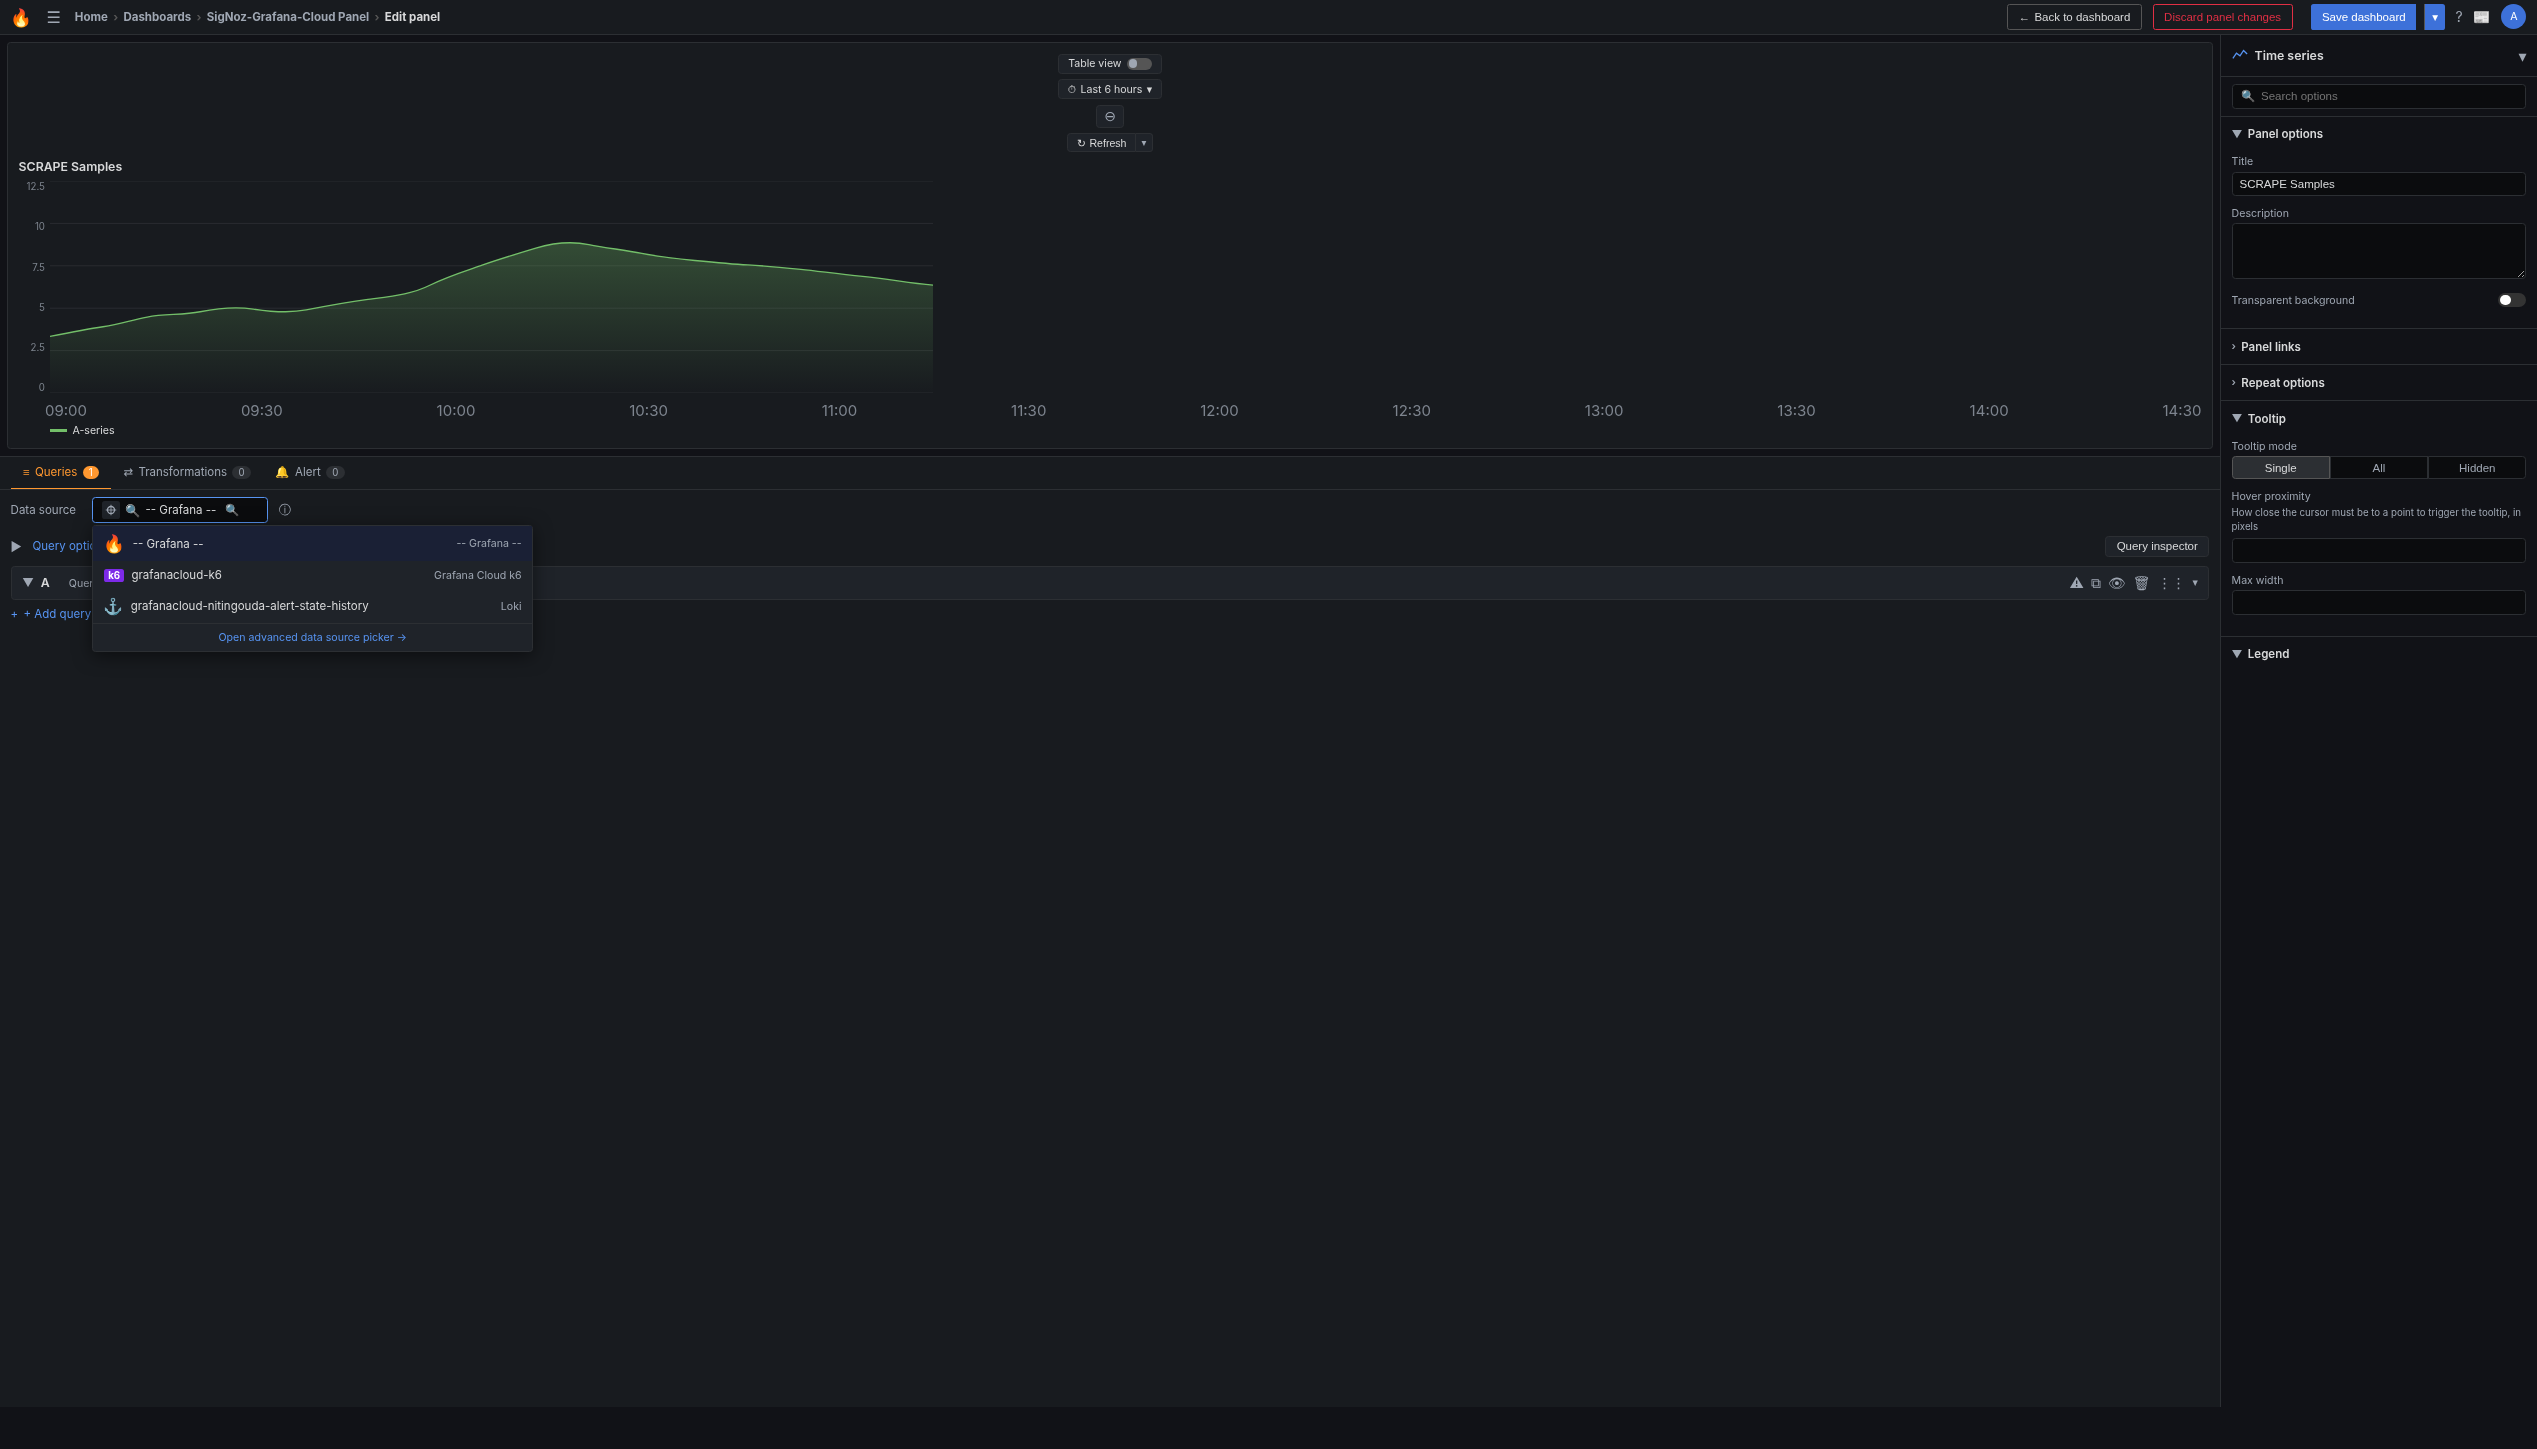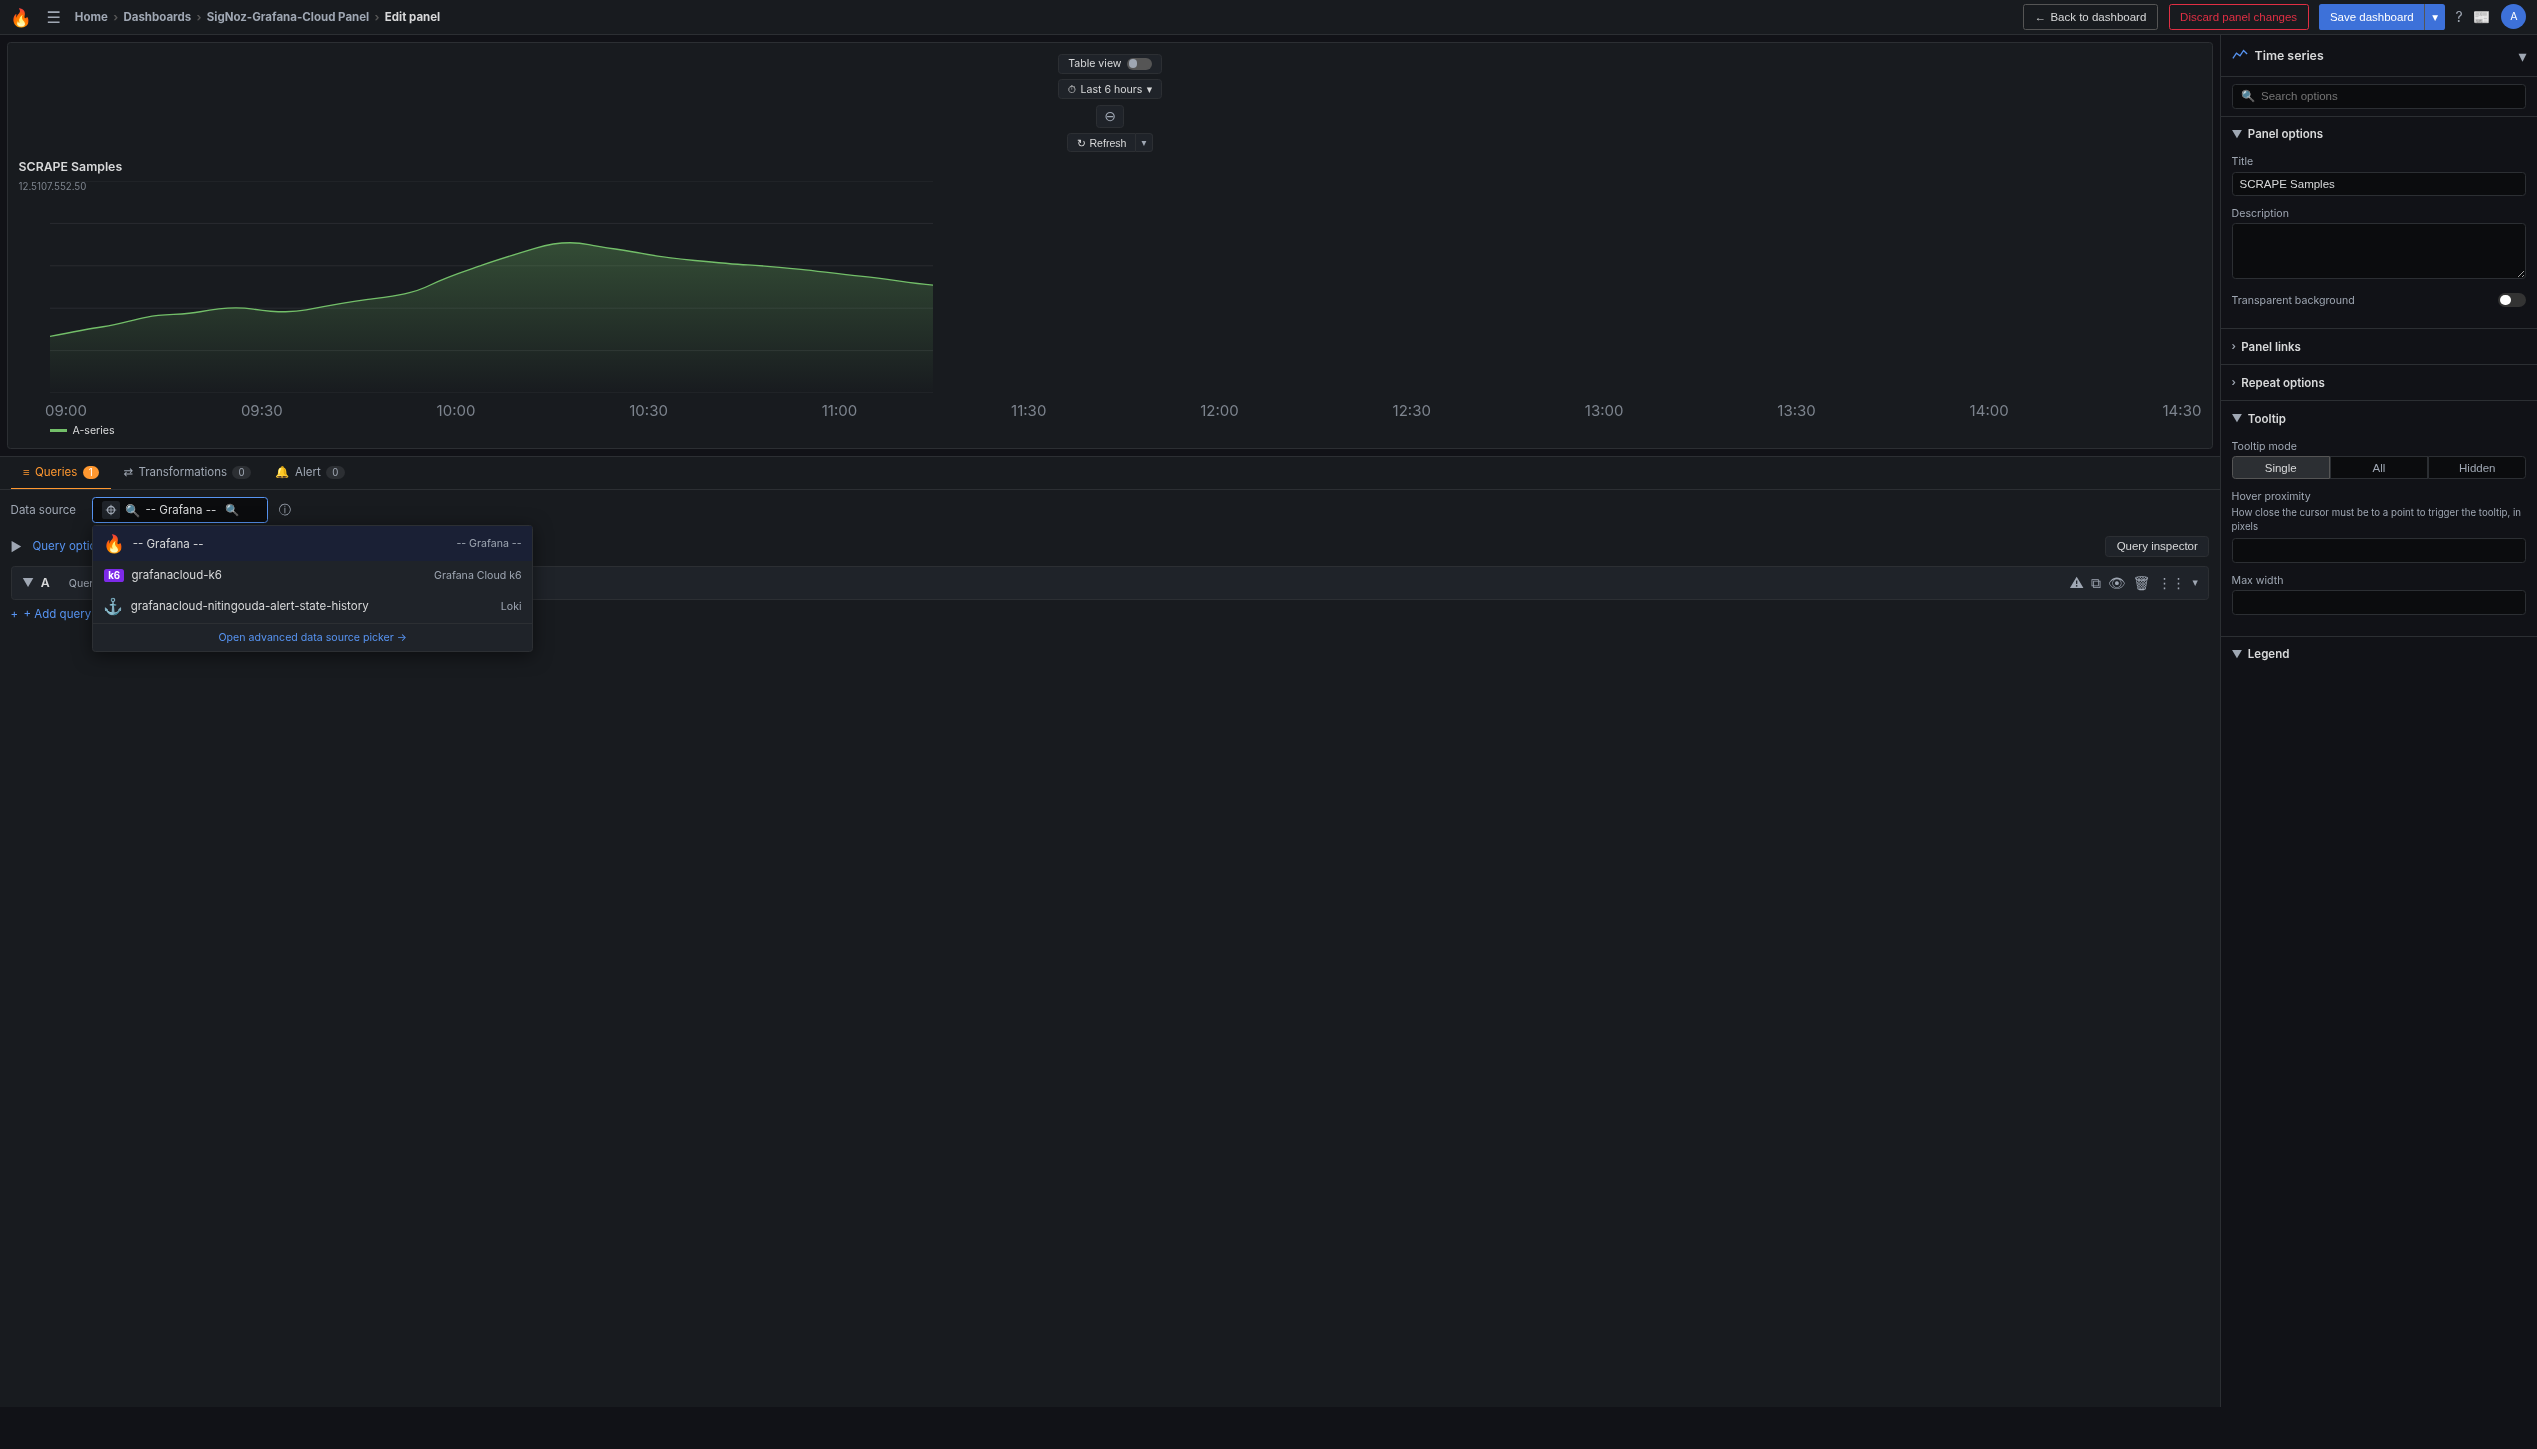"Save dashboard" .btn-primary { margin-left: none -> 8px }
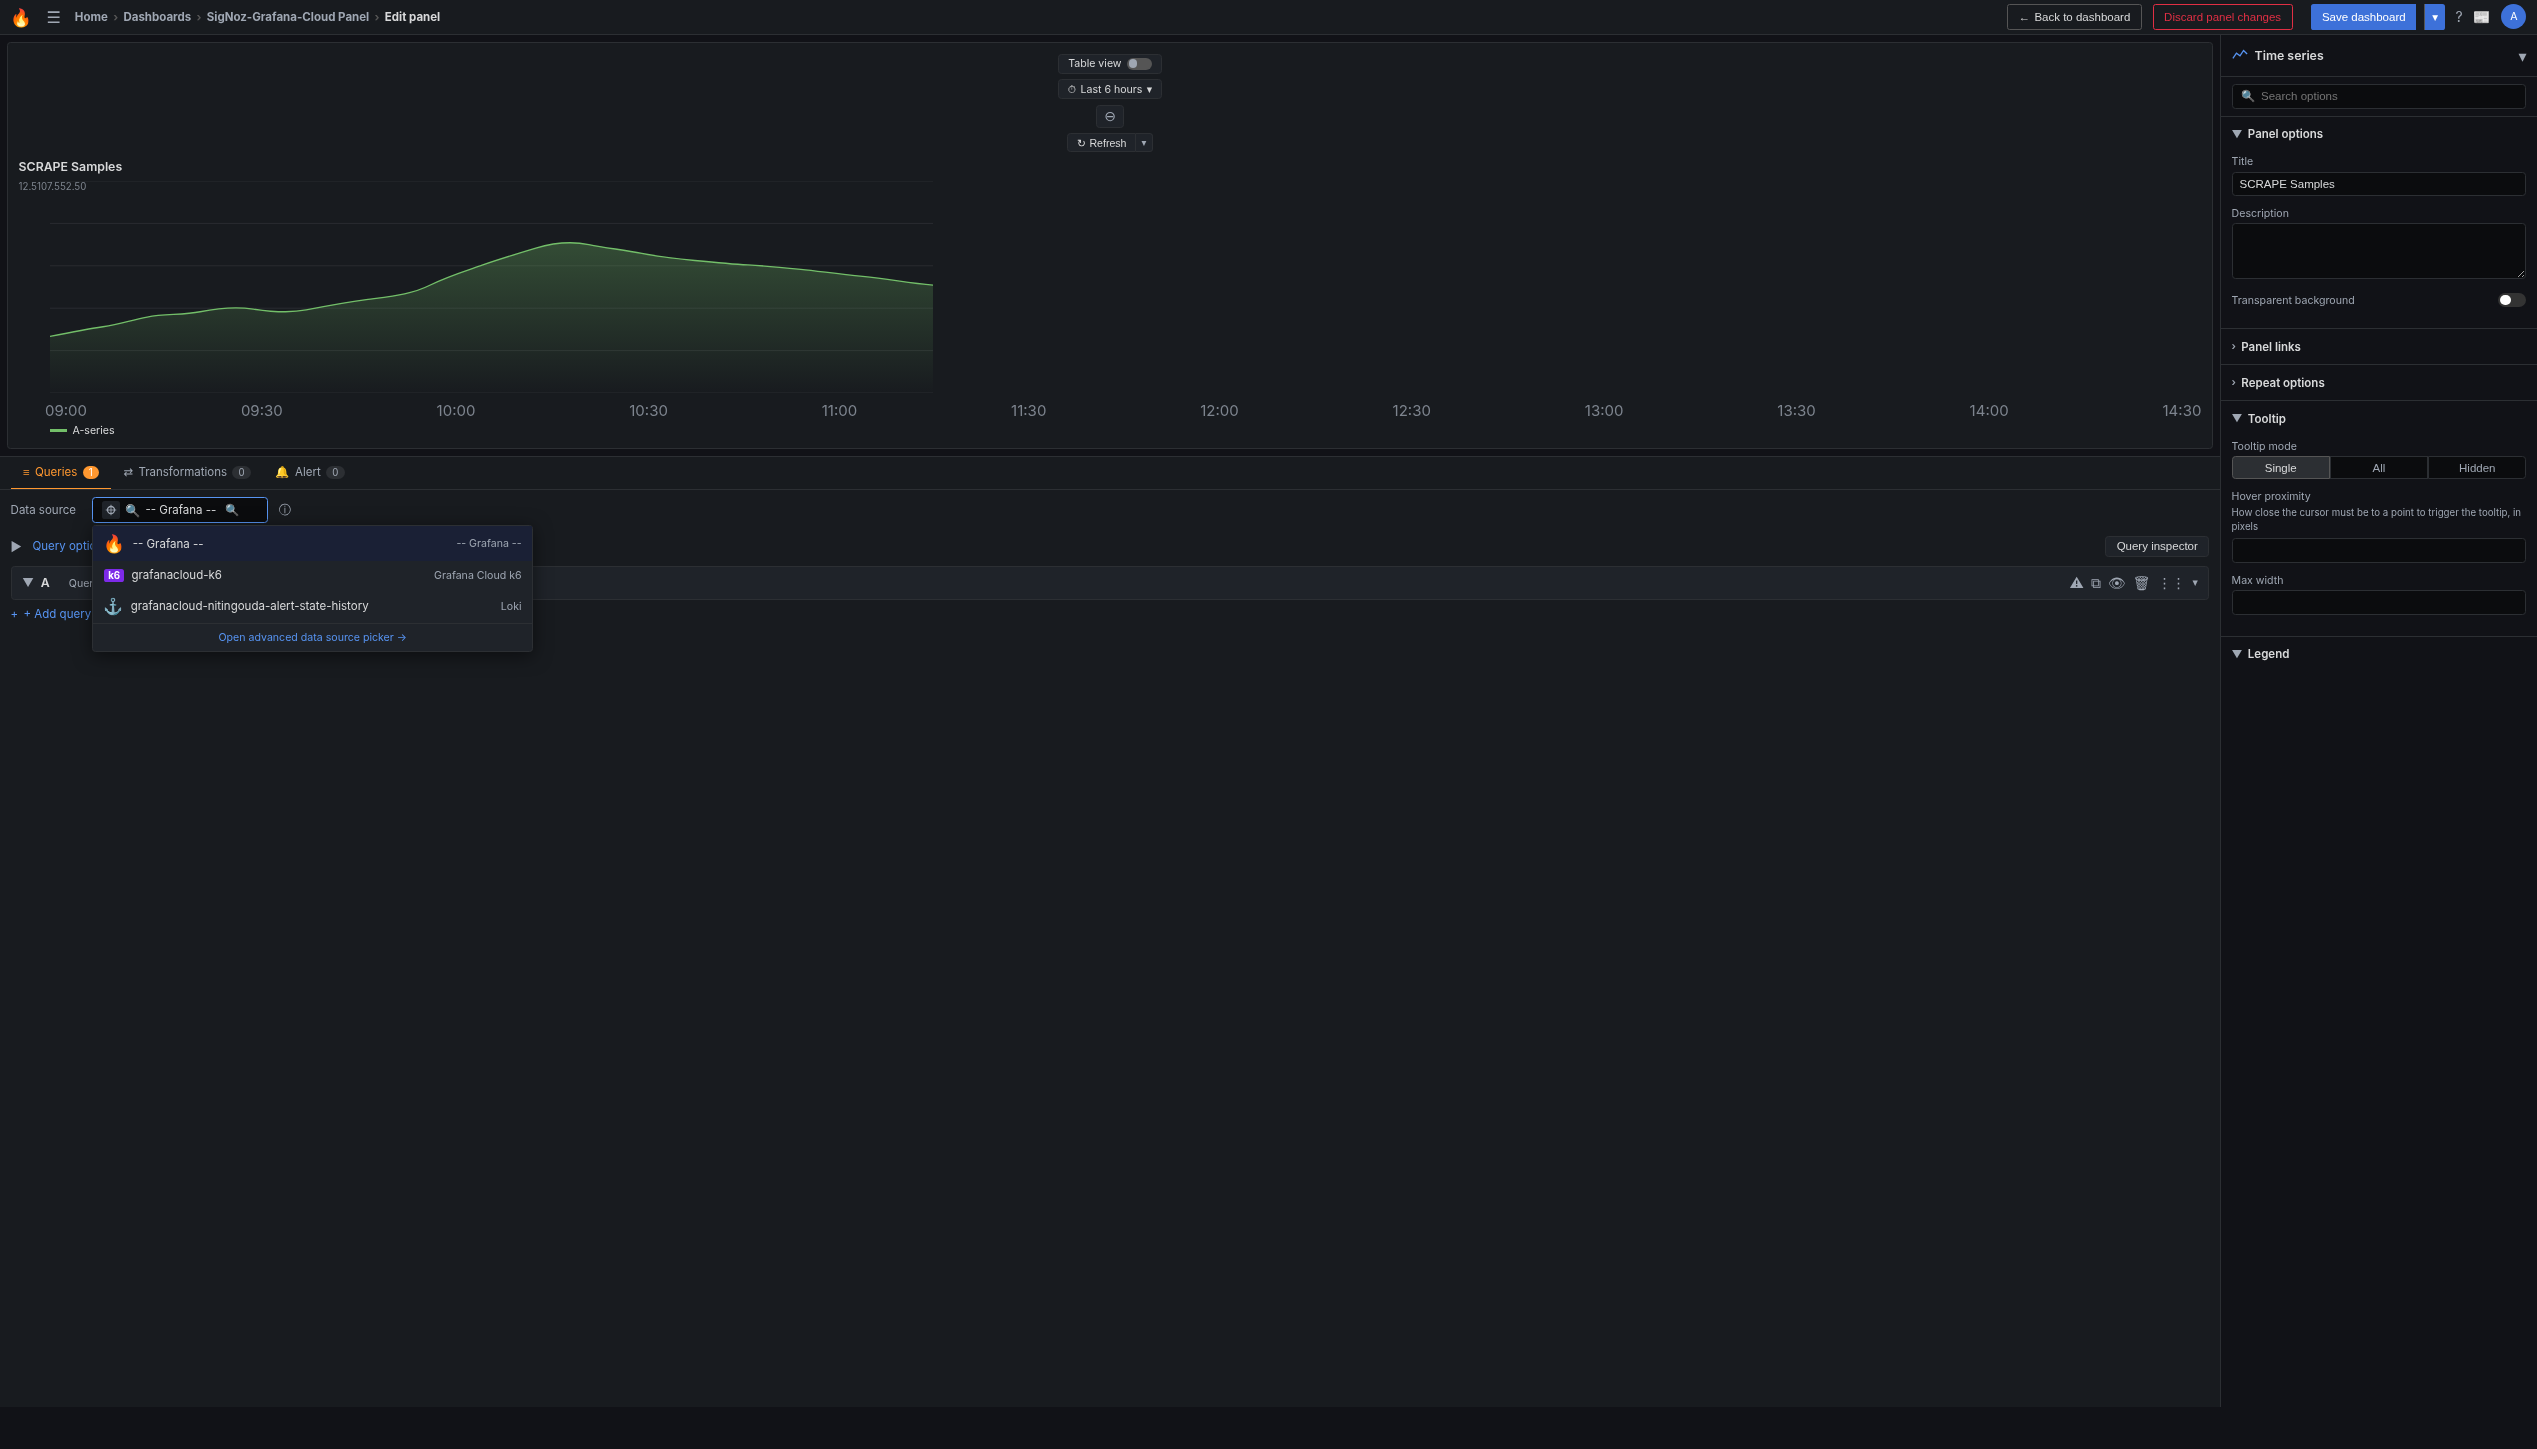"12.5" .y-axis { flex-direction: none -> column }
